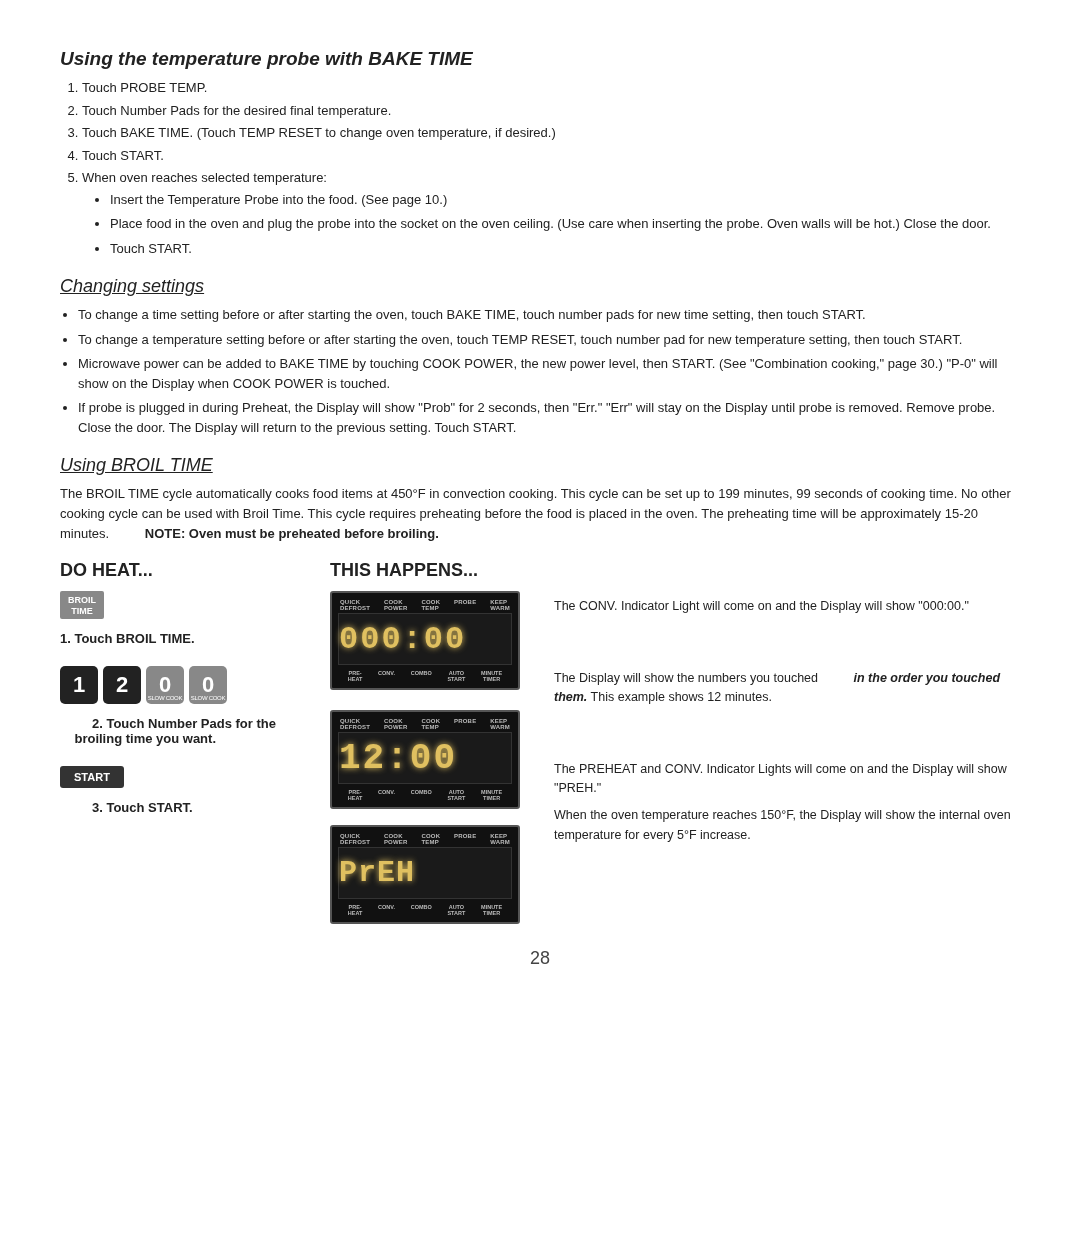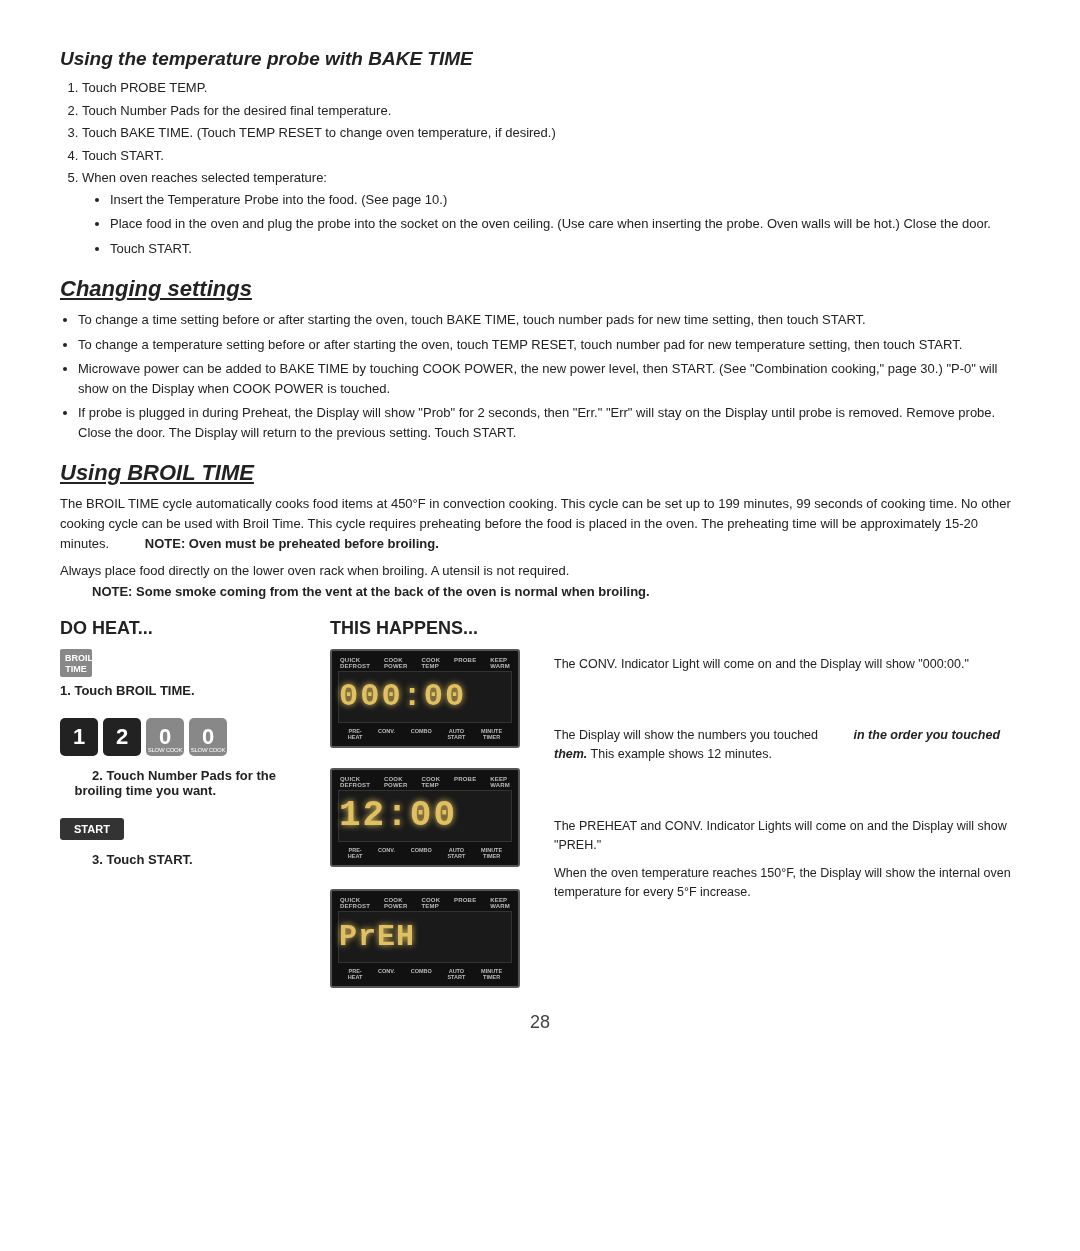"Changing settings" h3 { font-size: 22px -> 18px; font-weight: 700 -> 400 }
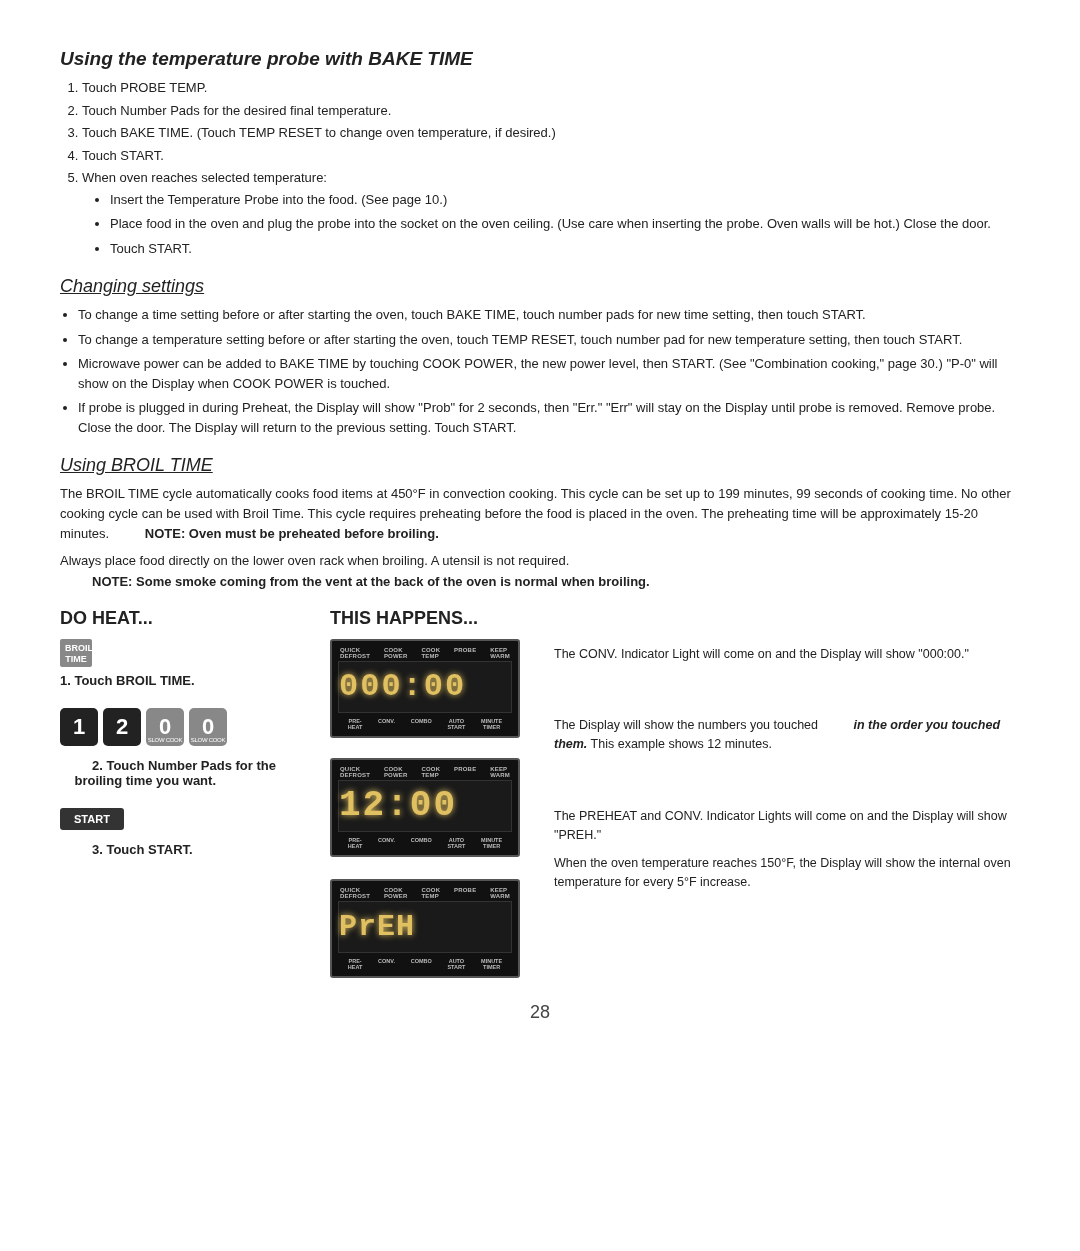"Always place food directly on" p { html: <p> <span>Always place food directly on the lower oven rack when broiling. A utensil is not required.</span> <br> <span>NOTE: Some smoke coming from the vent at the back of the oven is normal when broiling.</span> </p> -> none }
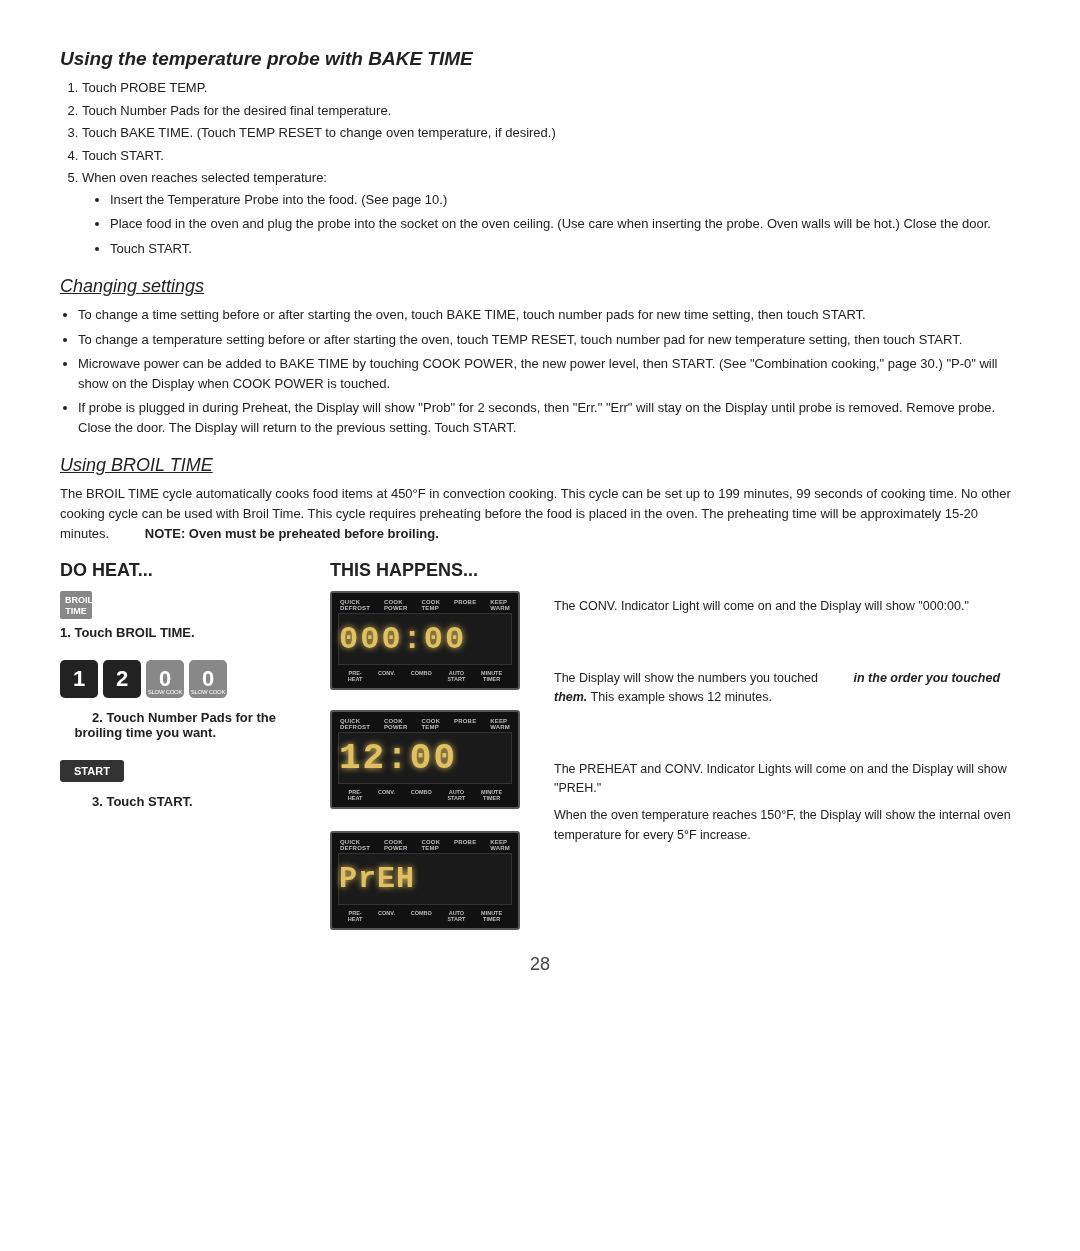"BROIL" .btn-broil { margin-bottom: none -> 6px; width: 32px -> 44px }
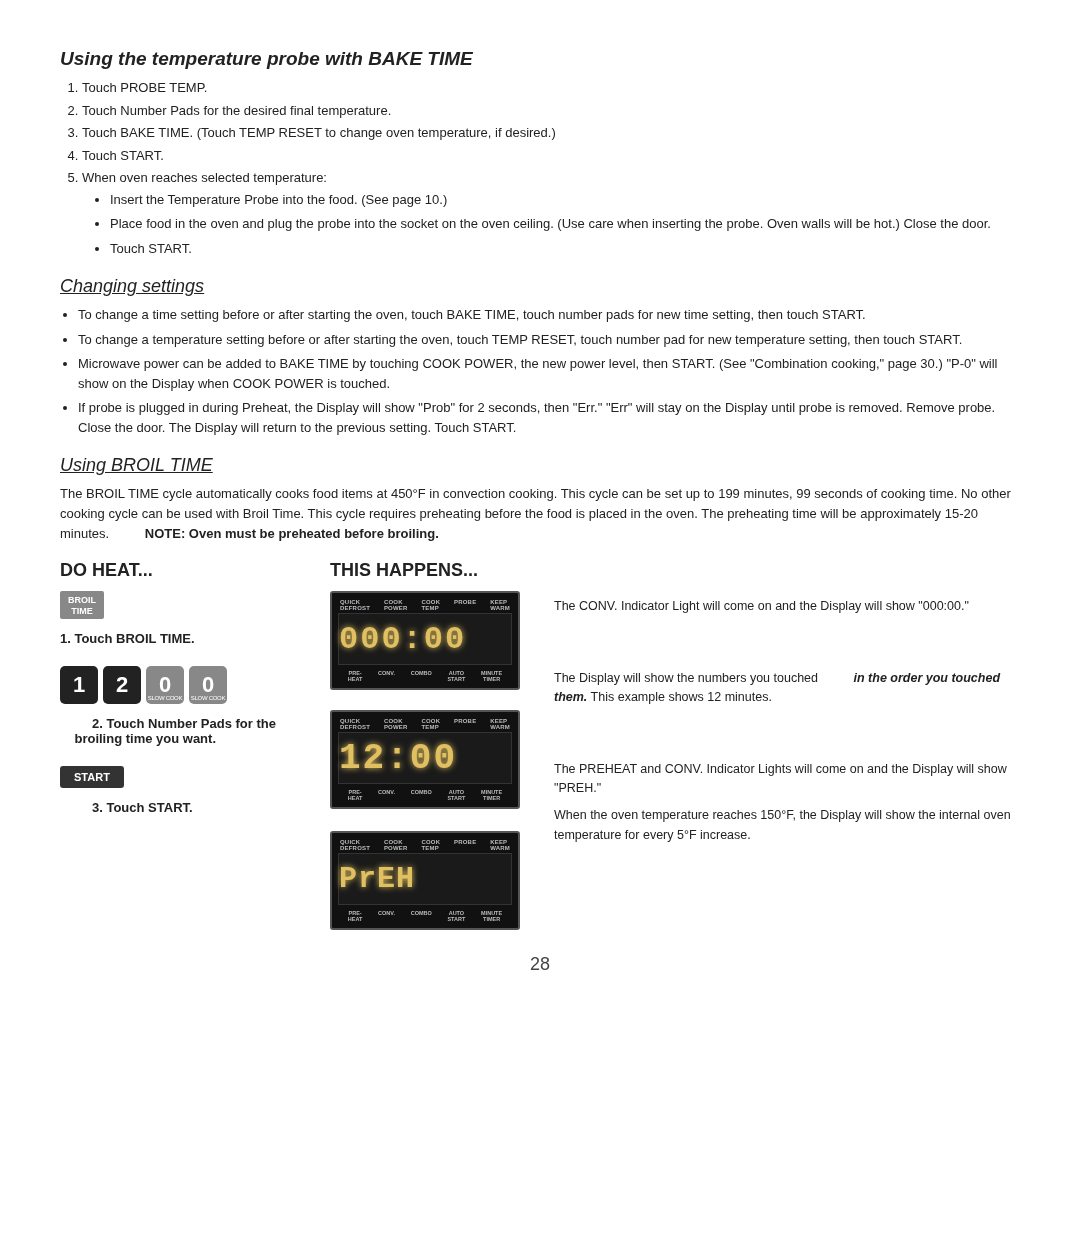"12:00" div { margin-bottom: 22px -> 16px }
